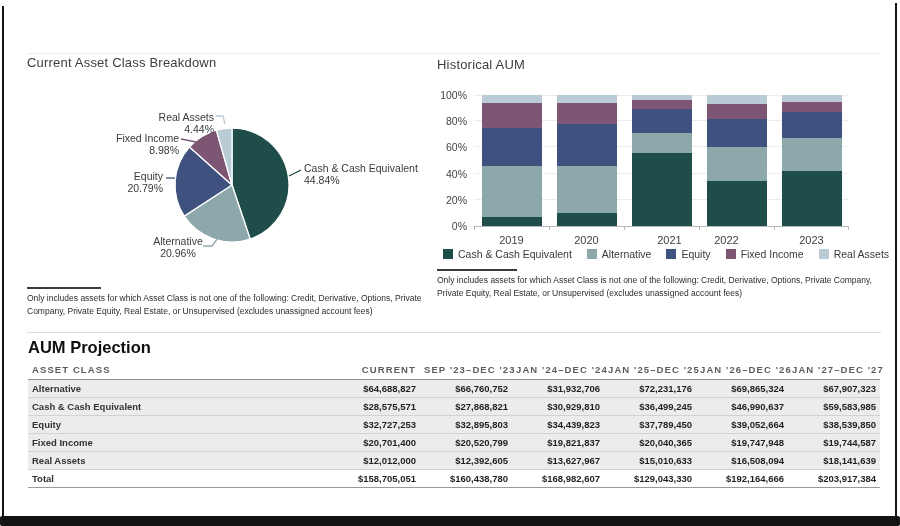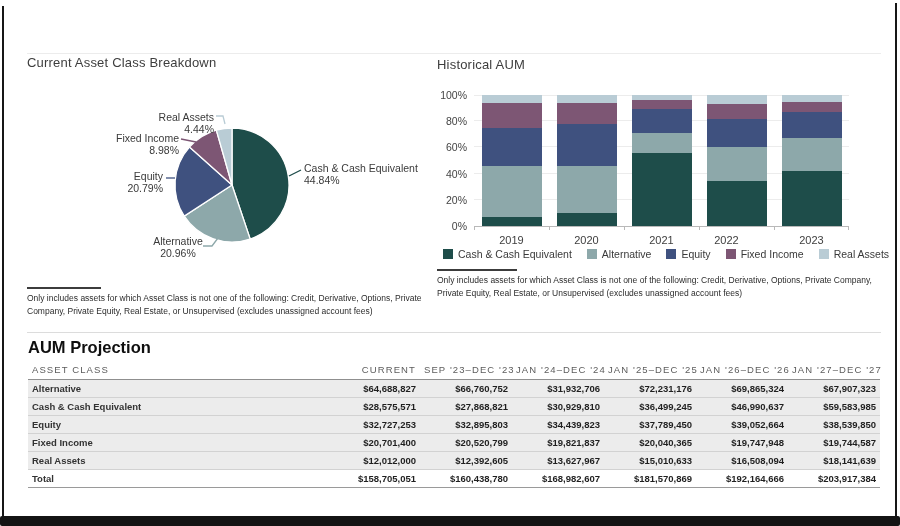"2021" div.x-label { left: 187px -> 195px }
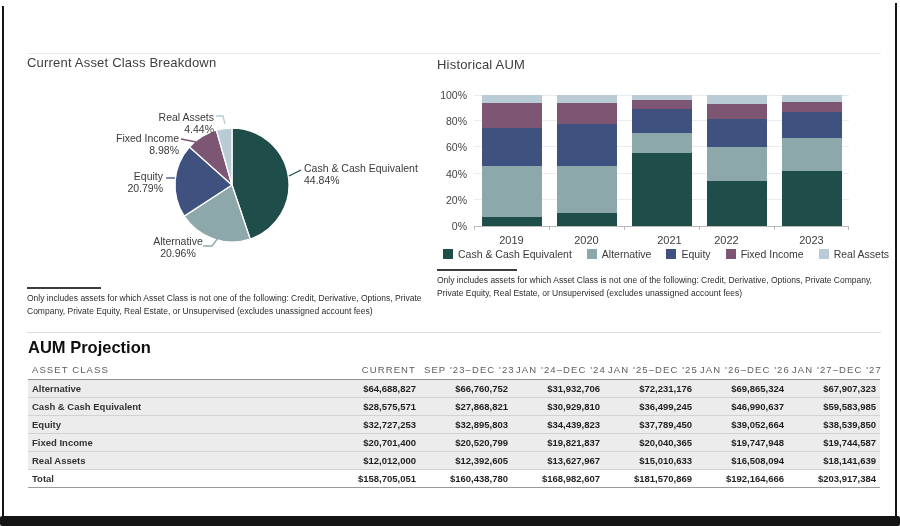"ASSET CLASS" #aum-table th { font-weight: 400 -> 700 }
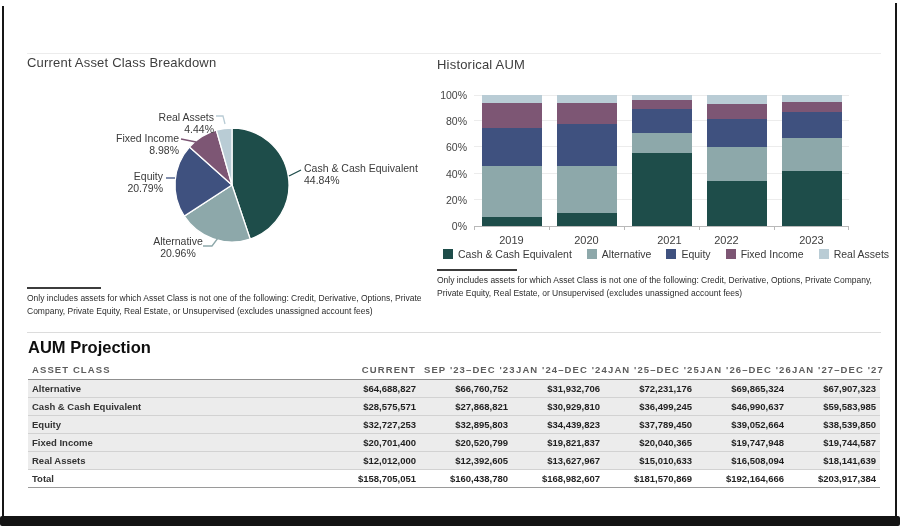"$181,570,869" td { text: $181,570,869 -> $129,043,330 }
